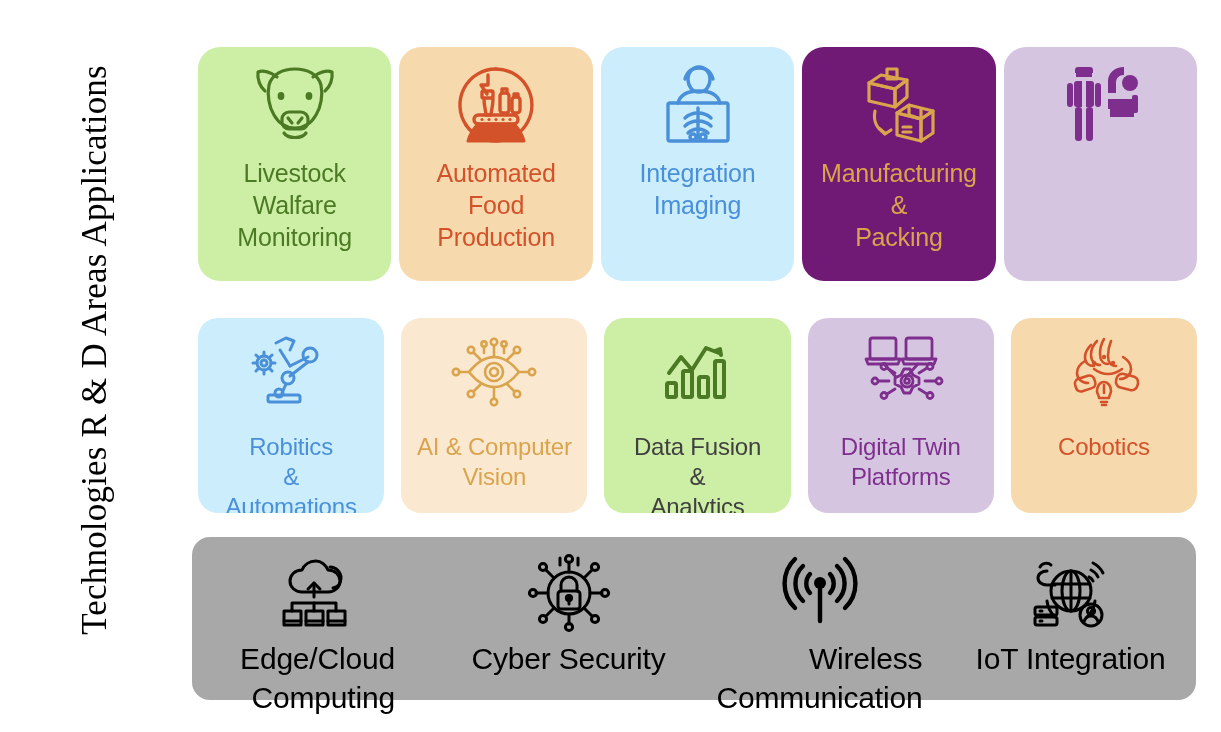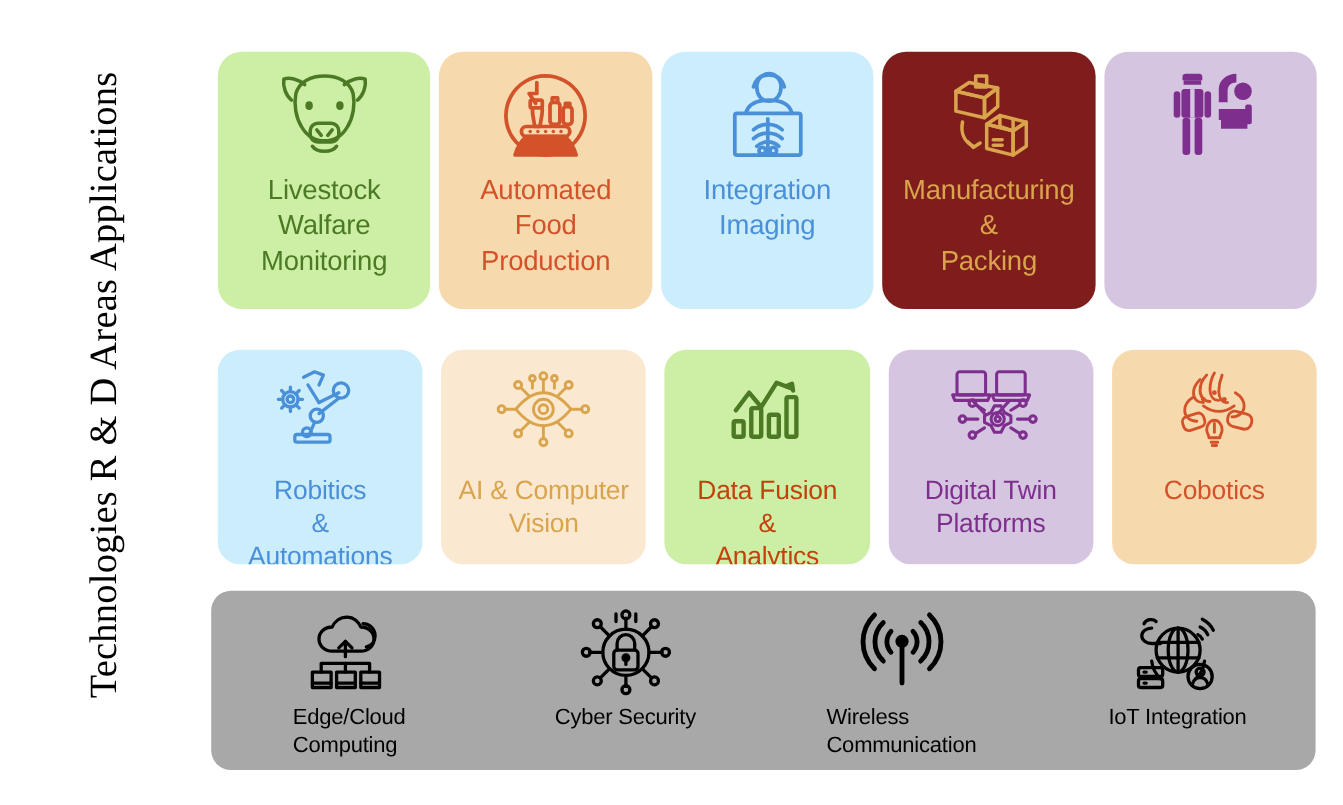"Manufacturing" div.card { background: #7f1d1d -> #701a75 }
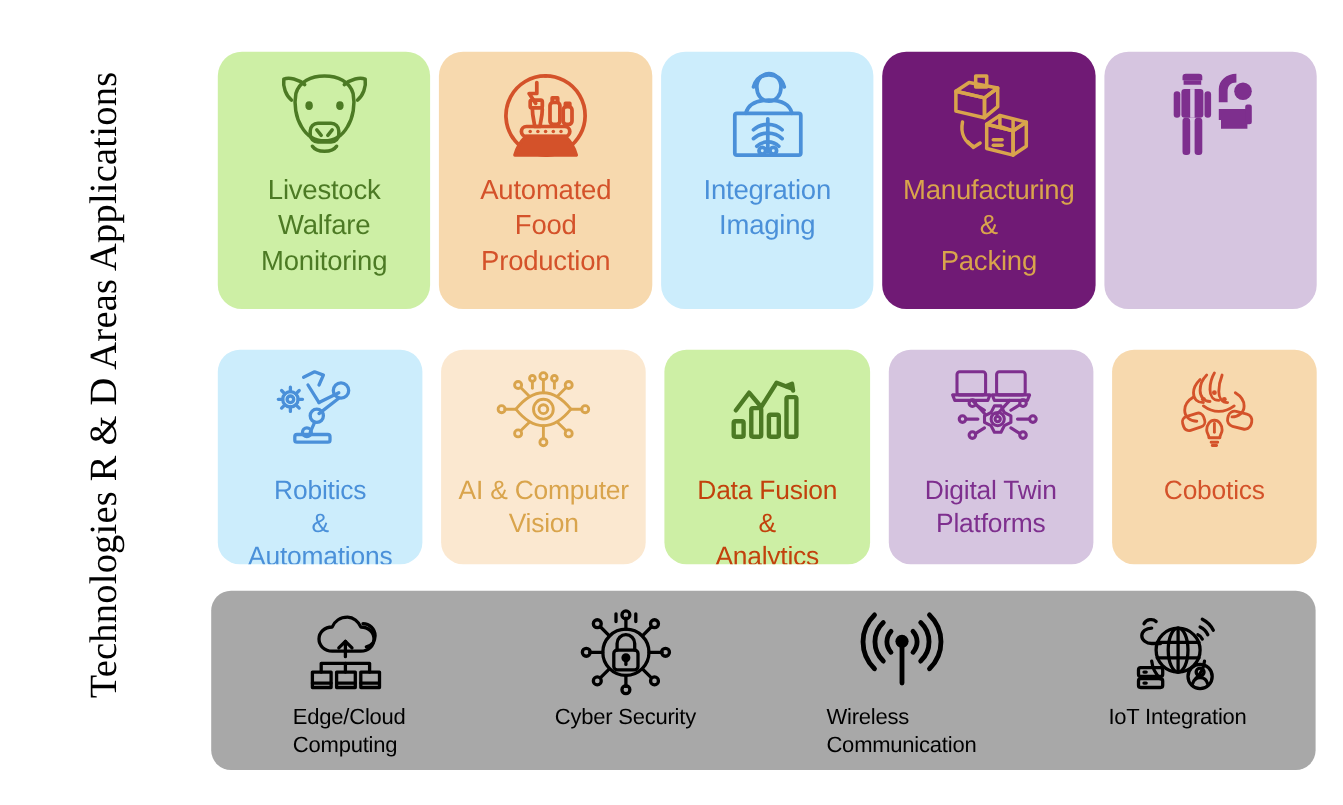"Data Fusion" div.card-label { color: #c2410c -> #404040 }
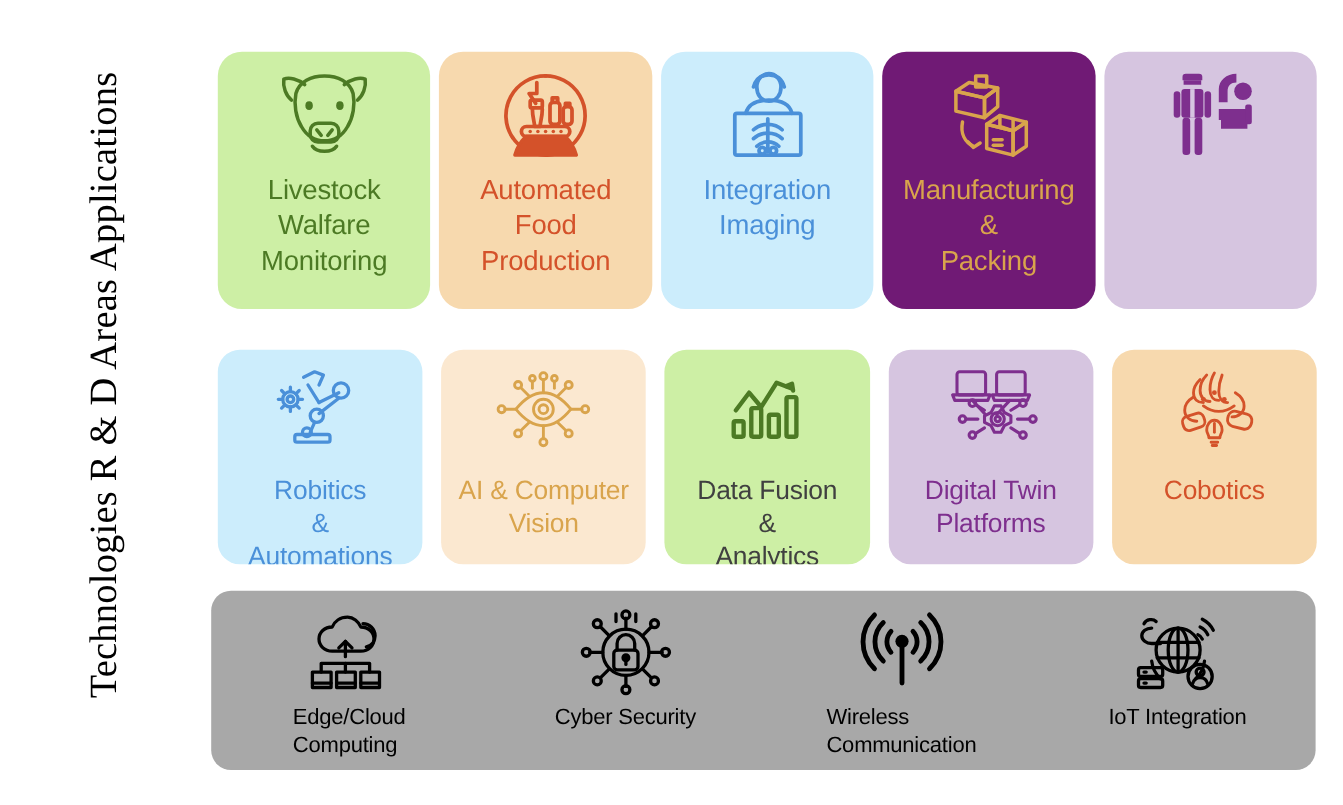"Edge/Cloud" .enabler-label { font-size: 20px -> 30px; text-align: left -> right }
